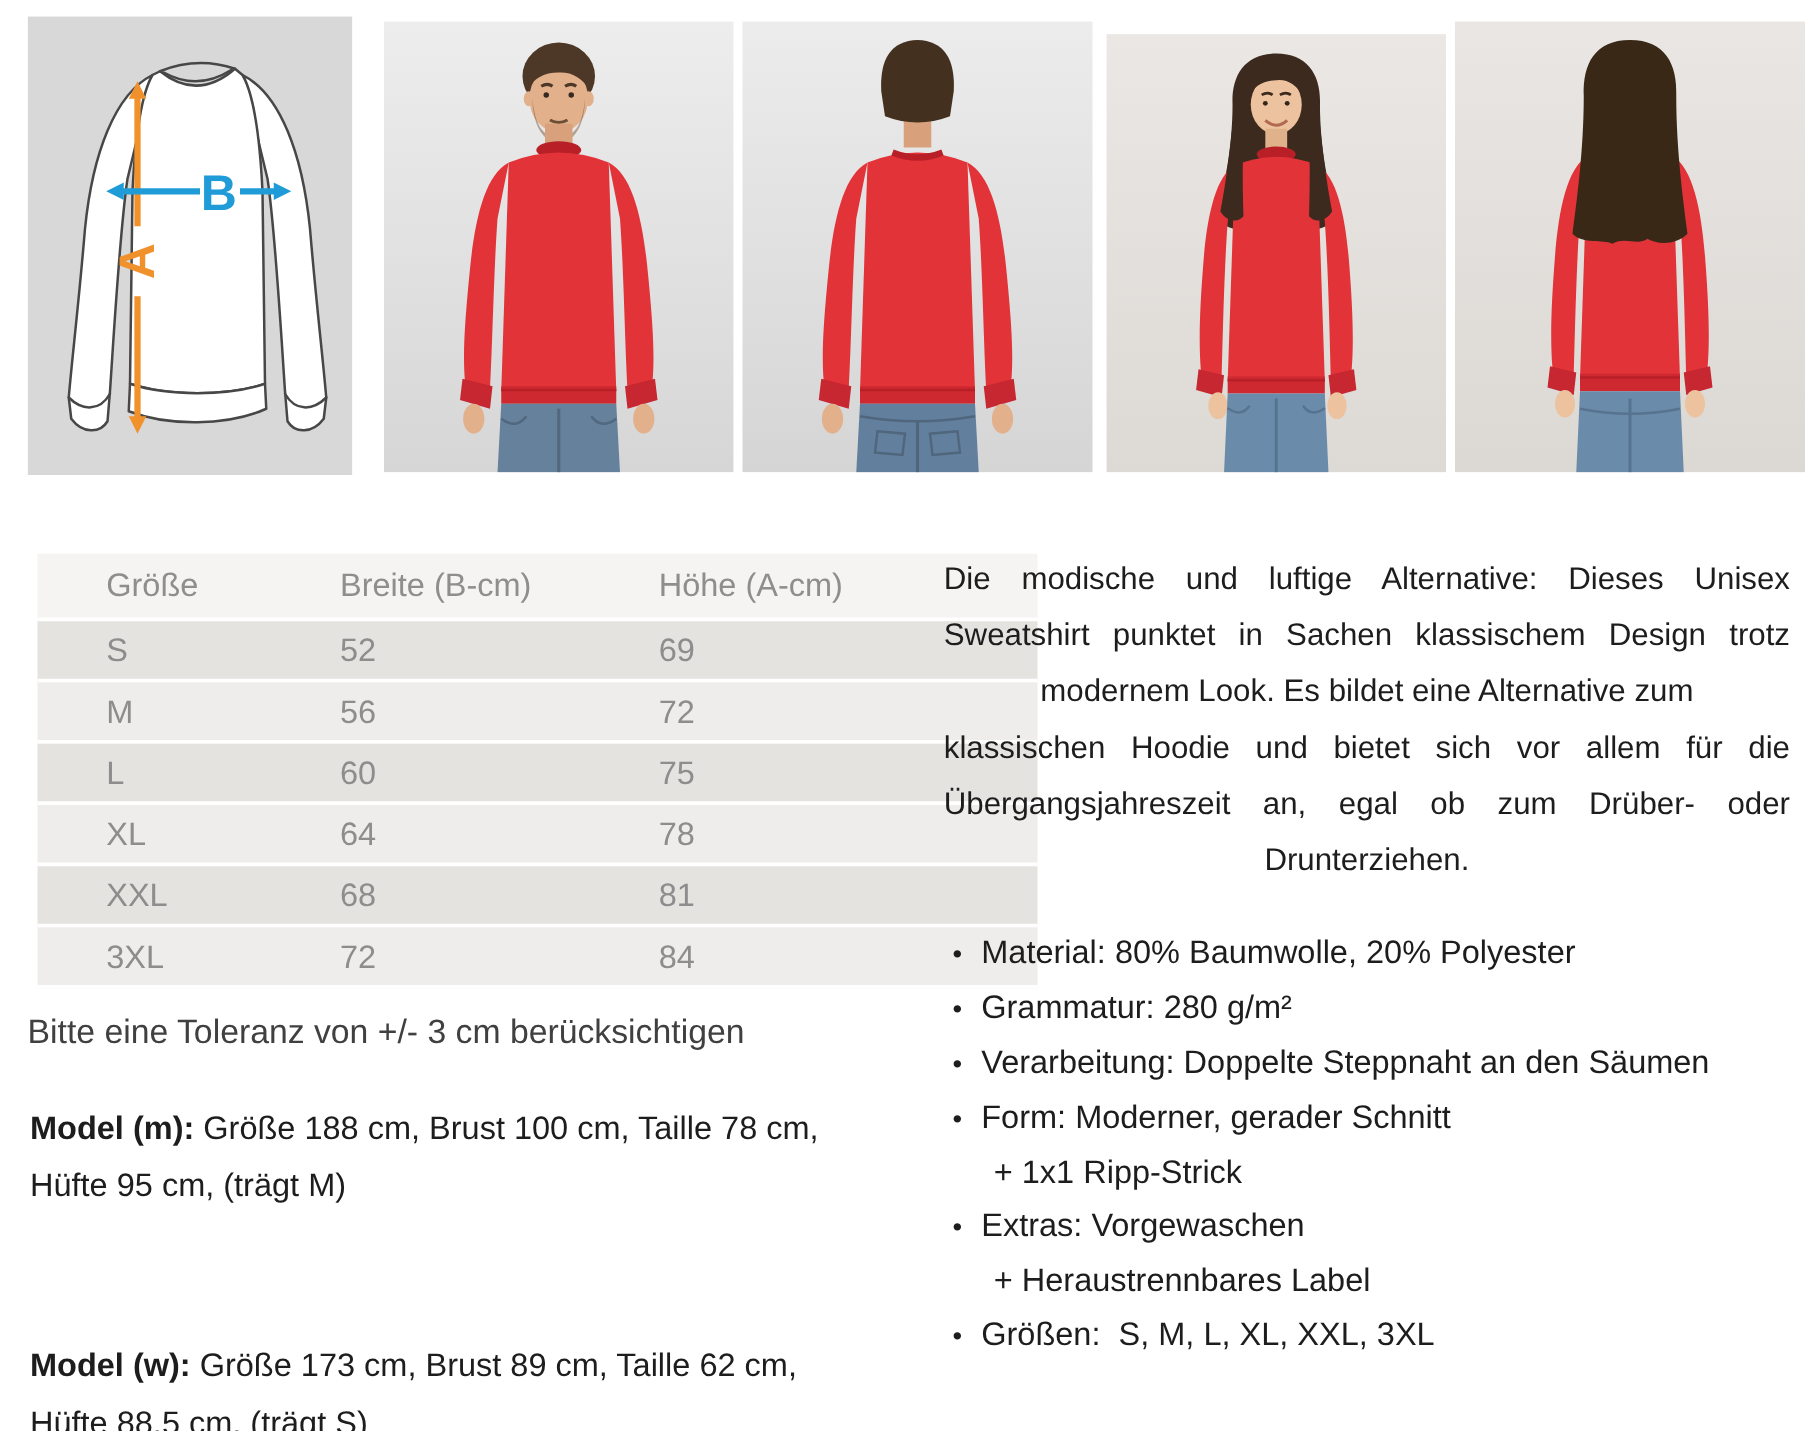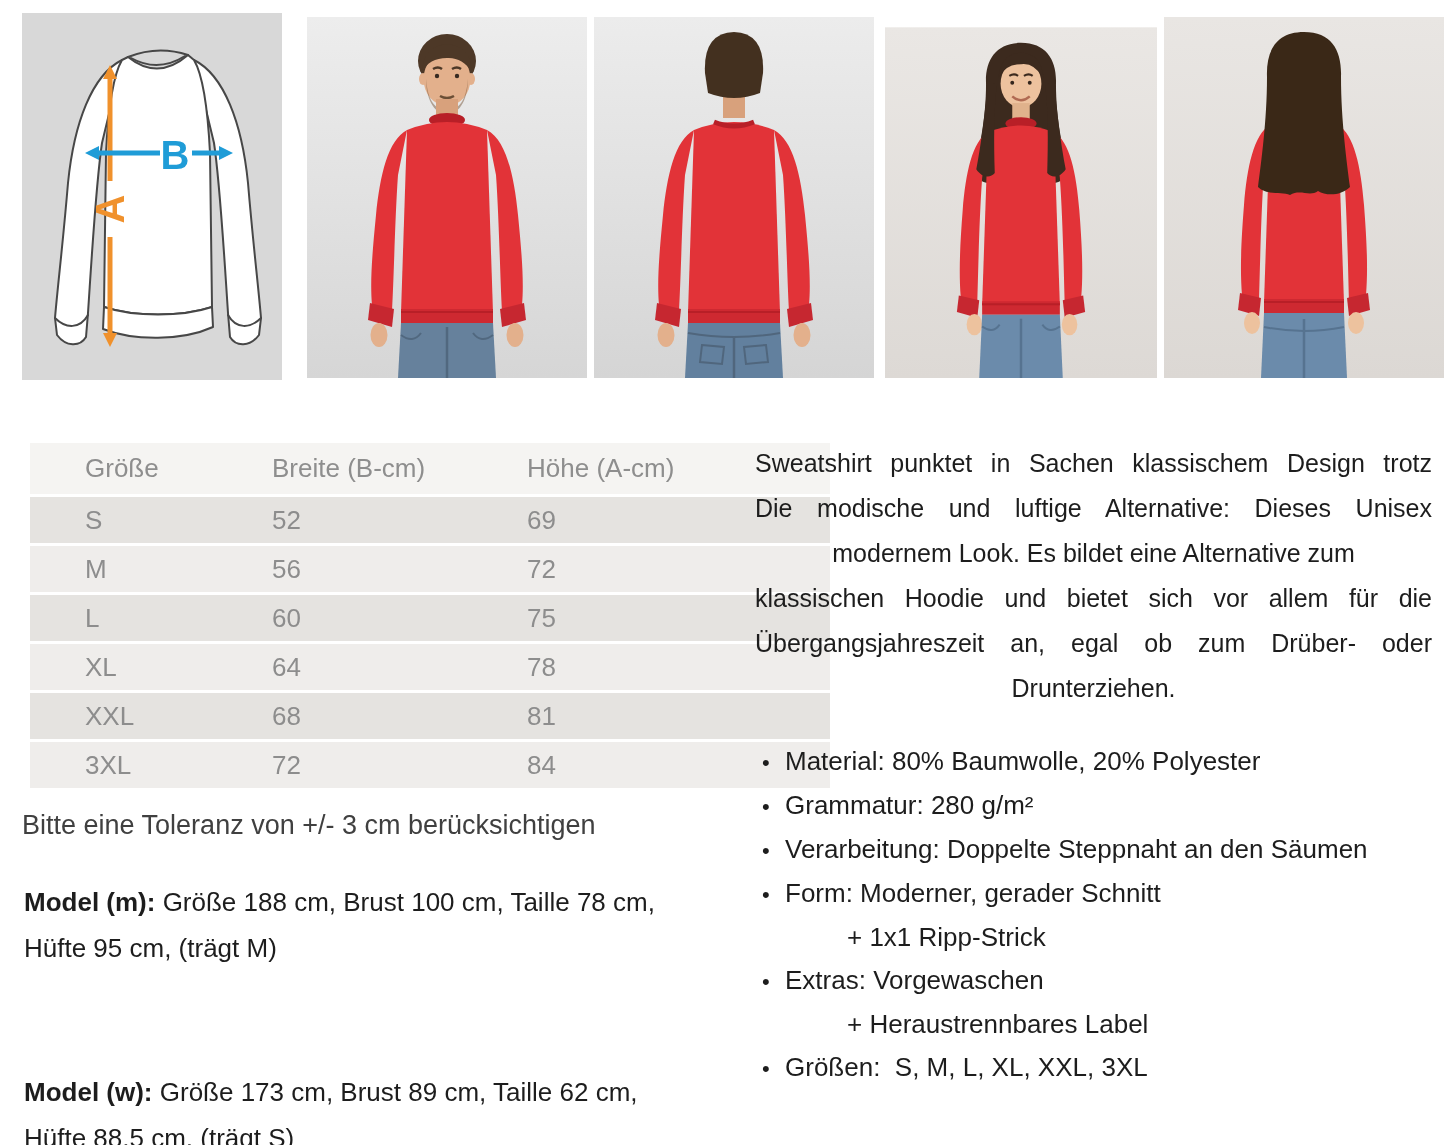"Sweatshirt punktet in Sachen klassischem" div.dj { order: before "Die modische und luftige Alternative:" -> after "Die modische und luftige Alternative:" }
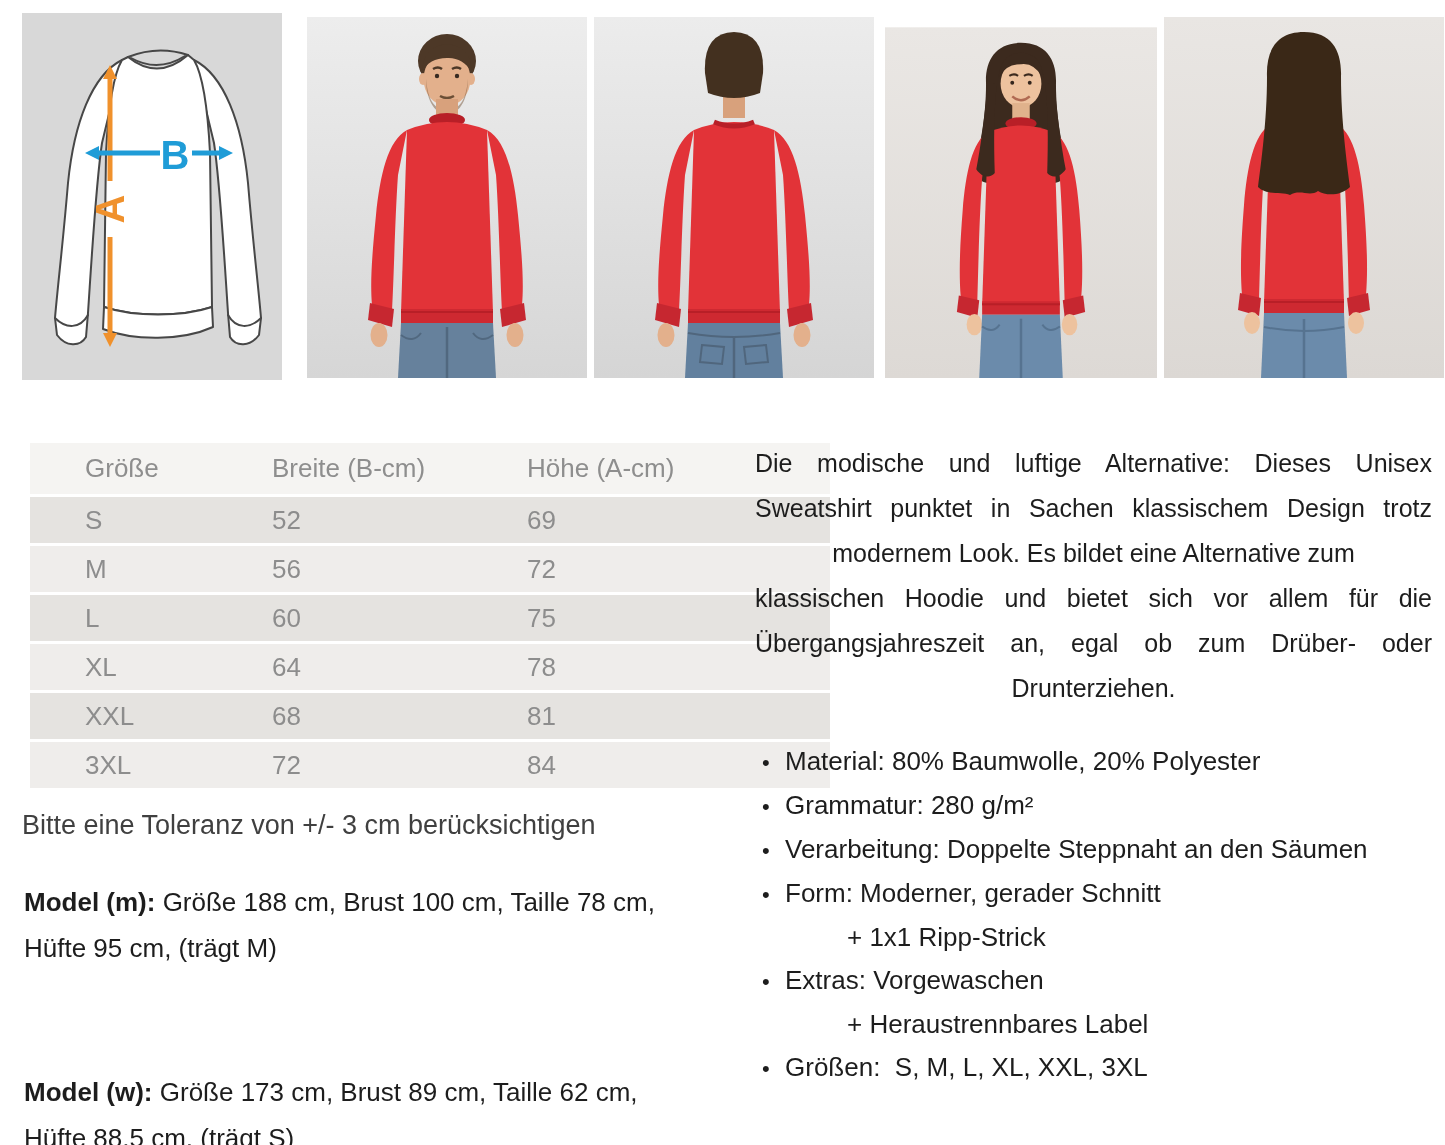"+ 1x1 Ripp-Strick" .feat.cont { margin-left: 92px -> 40px }
